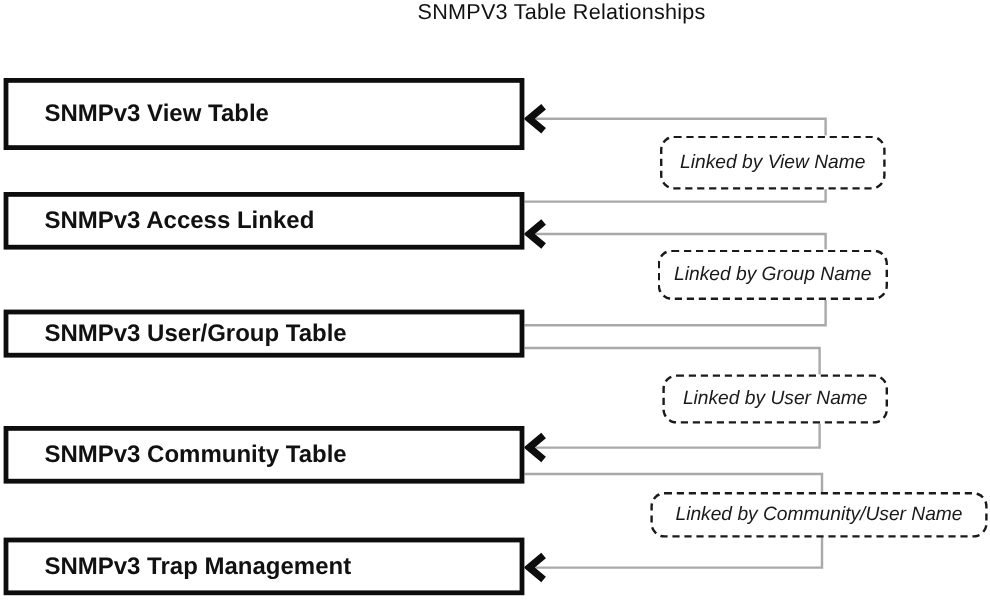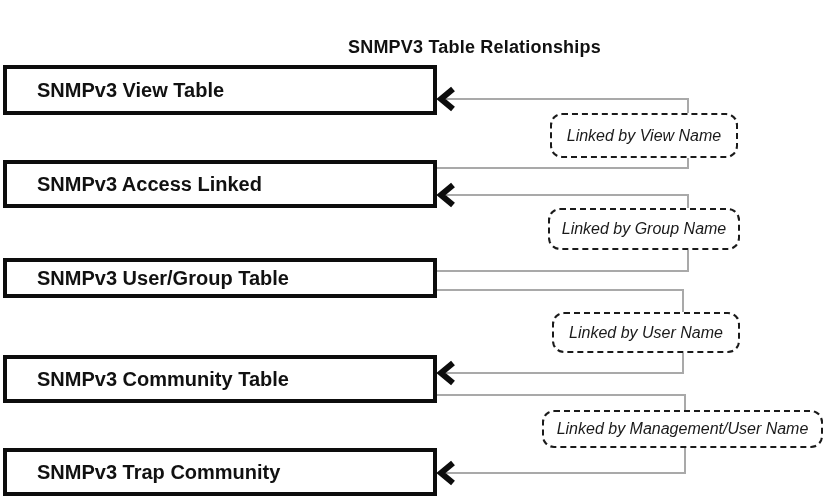"SNMPV3 Table Relationships" .title { font-weight: bold -> normal; margin-top: 37px -> none }
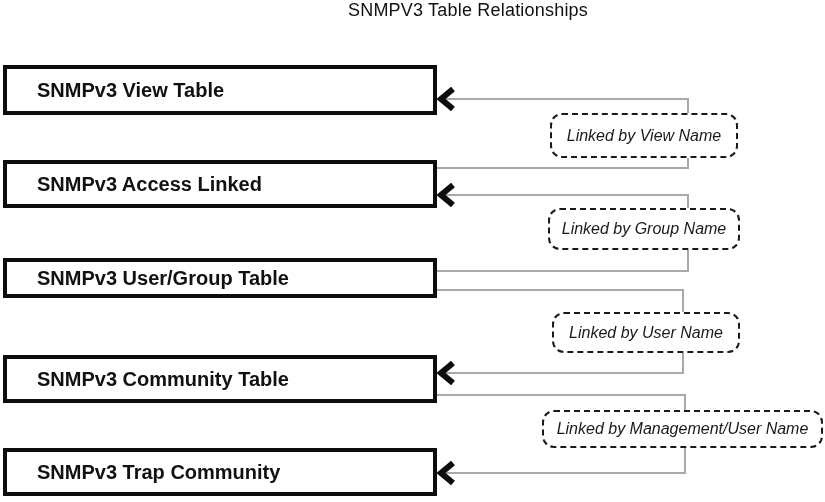"SNMPv3 View Table" div.tbox { height: 50px -> 60px }
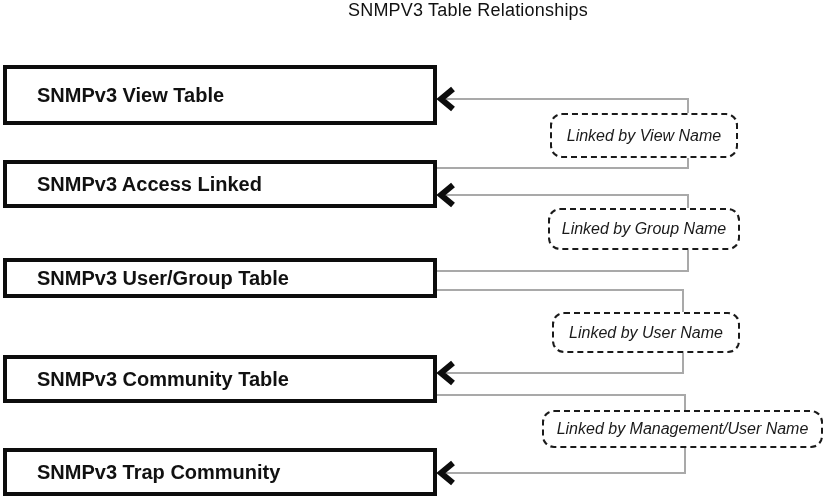"Linked by Management/User Name" span.lbl { text: Management/User -> Community/User }
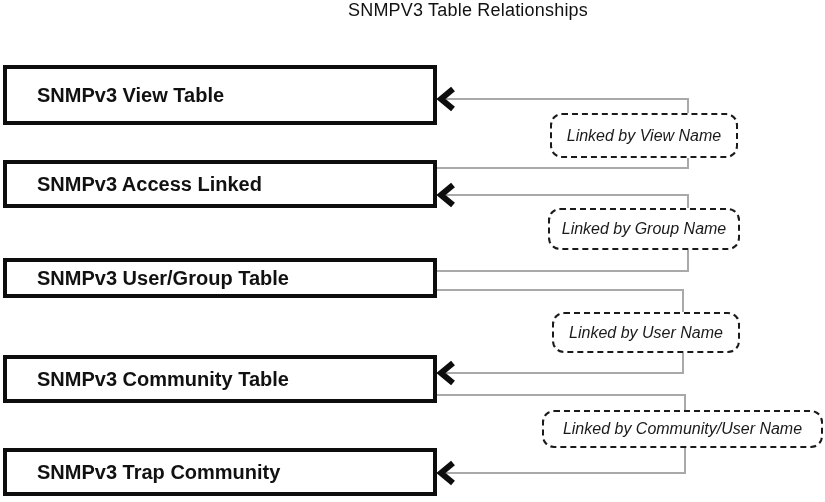"SNMPv3 Trap Community" span.lbl { text: Community -> Management }
